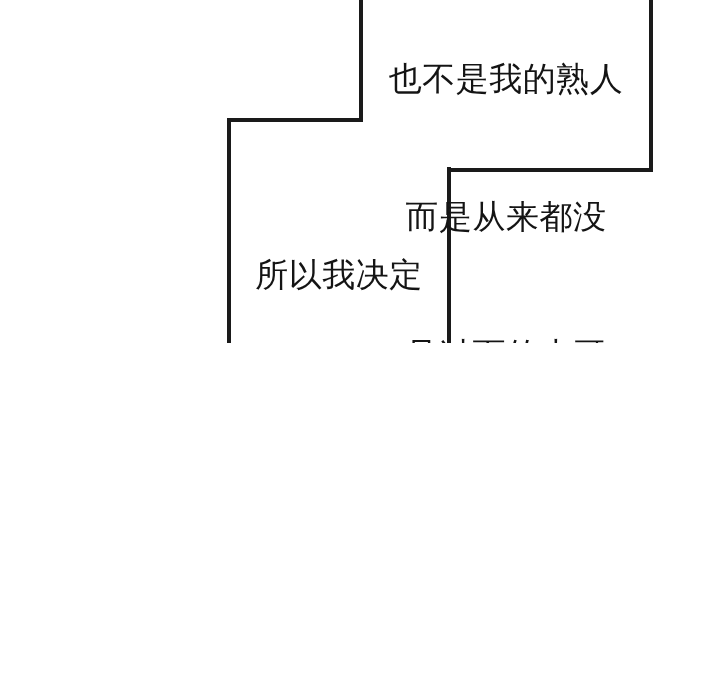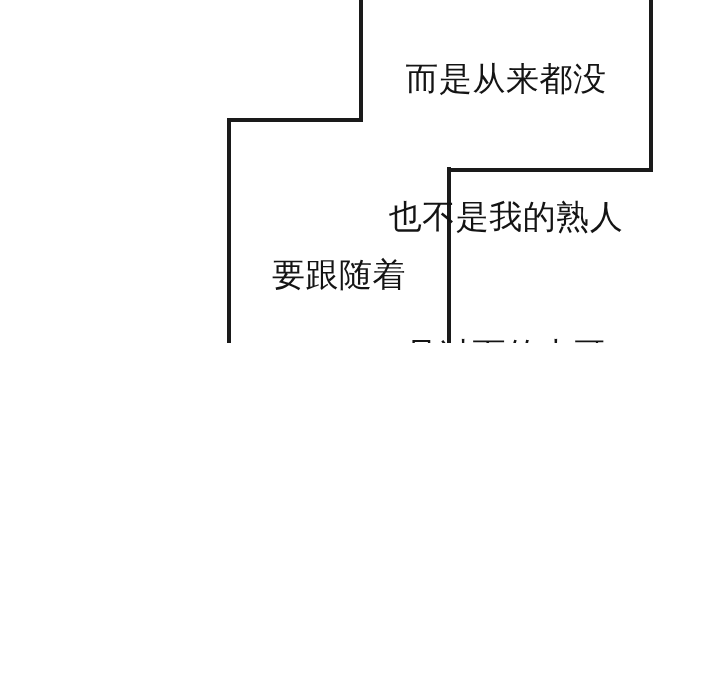"而是从来都没" span.line { order: before "也不是我的熟人" -> after "也不是我的熟人" }
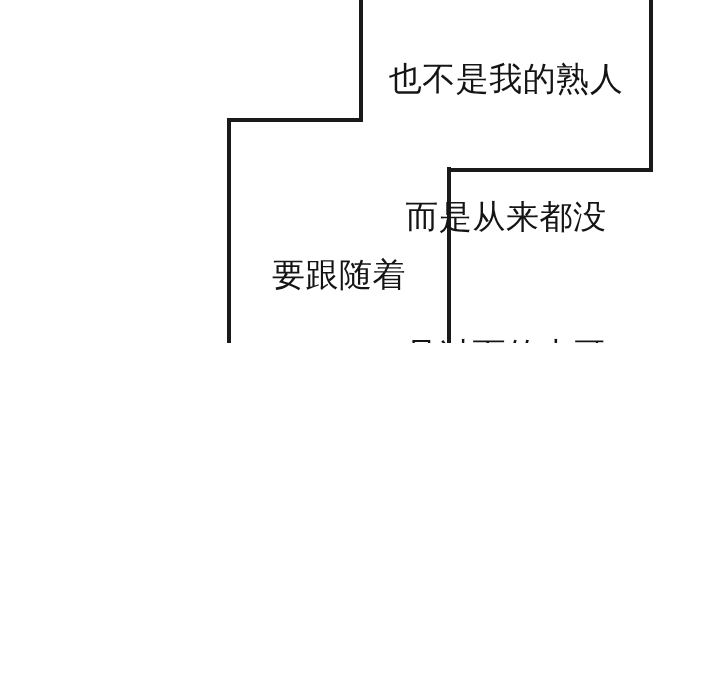"所以我决定" span.line { html: none -> <span>所以我决定</span> }
